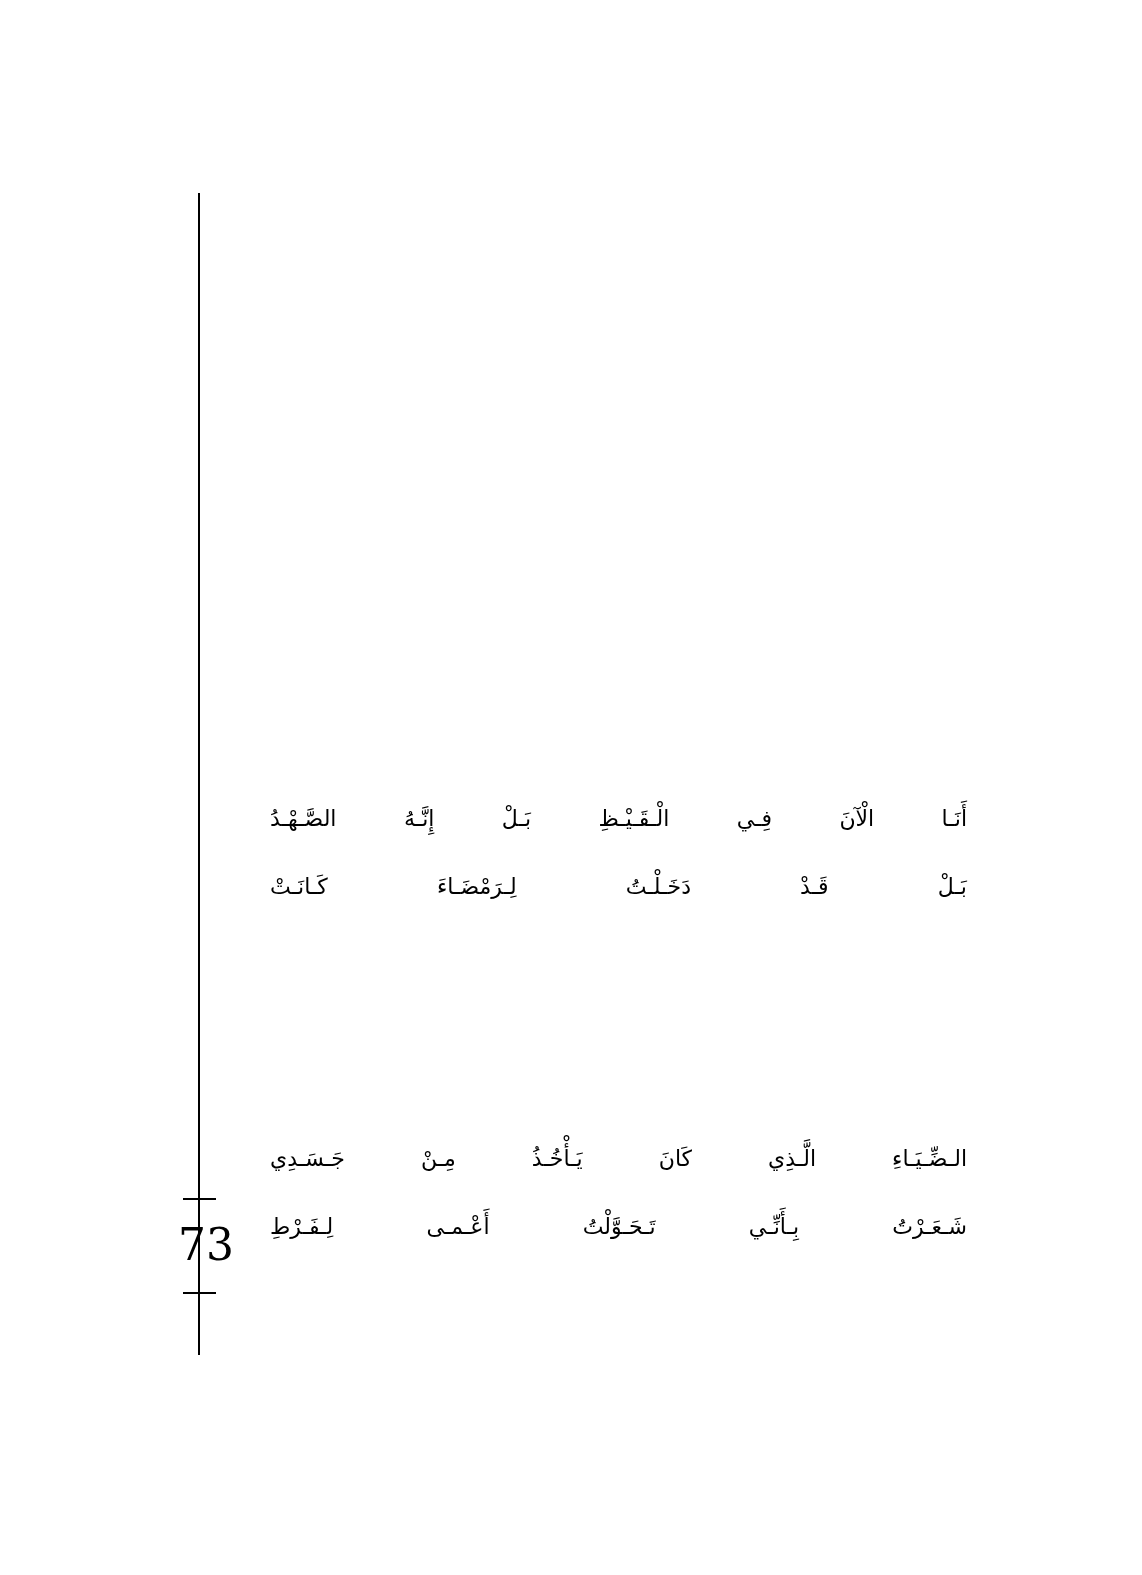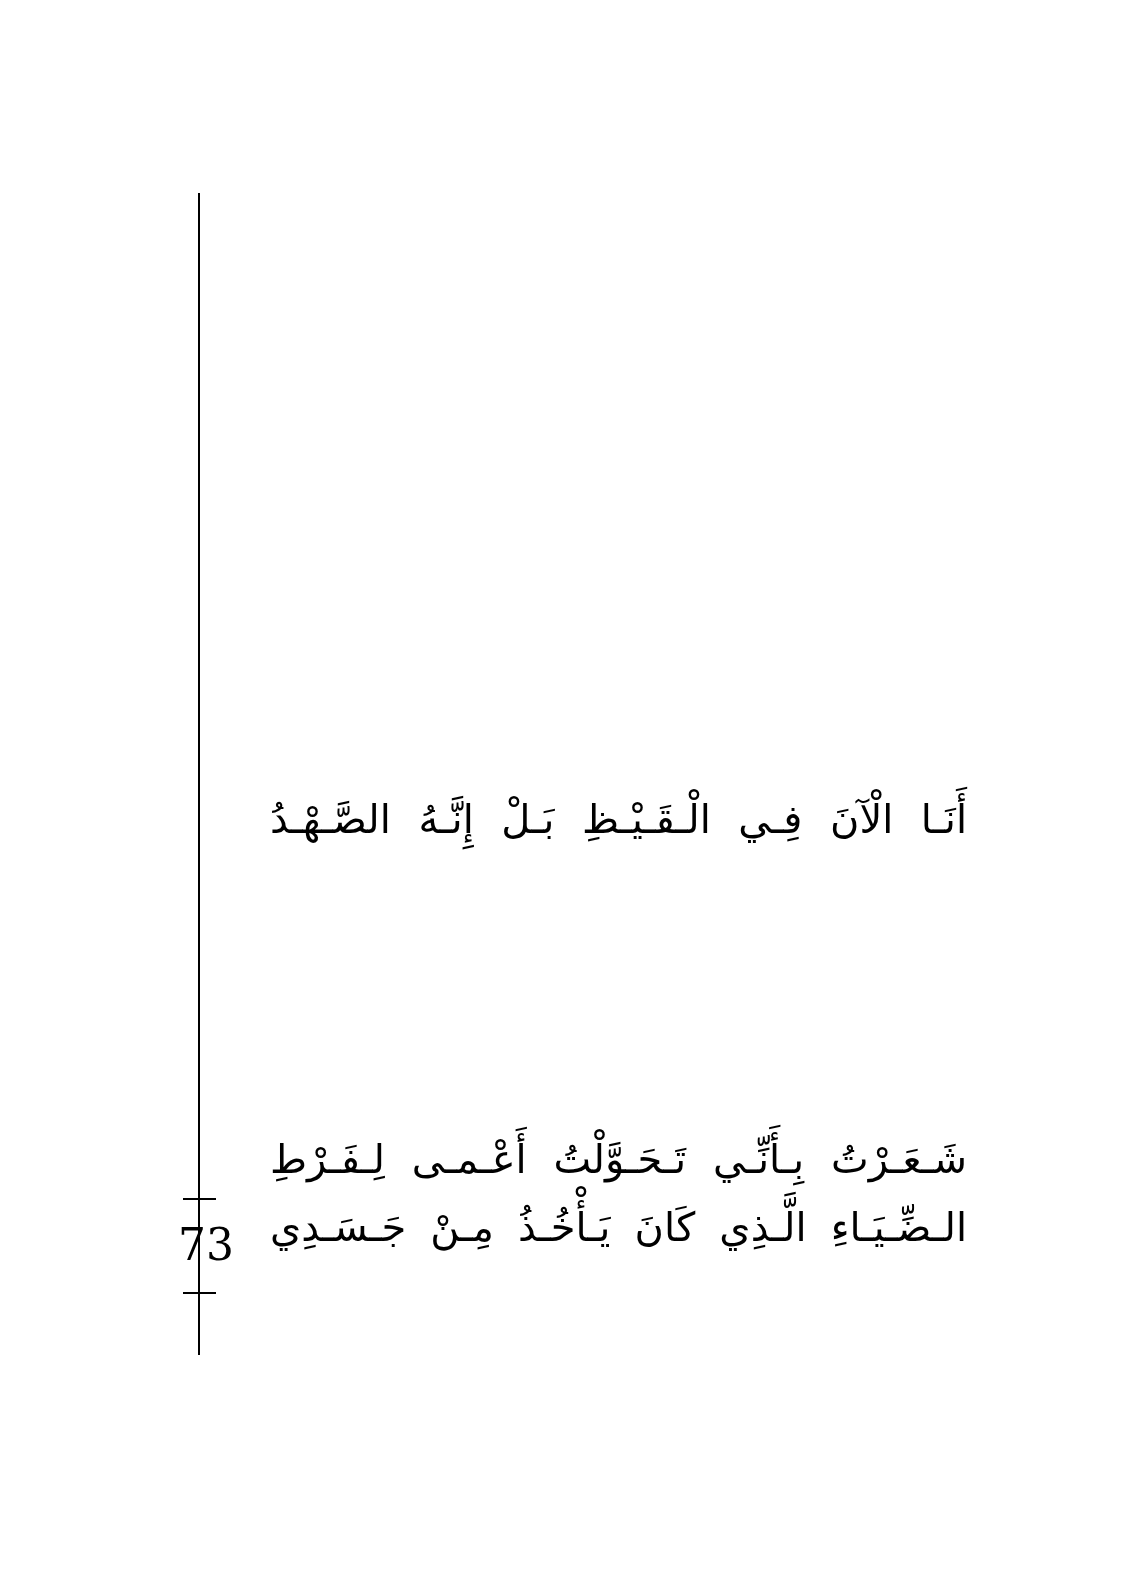"أَنَـا الْآنَ فِـي الْـقَـيْـظِ بَـلْ" .text-block { font-size: 40px -> 22px }
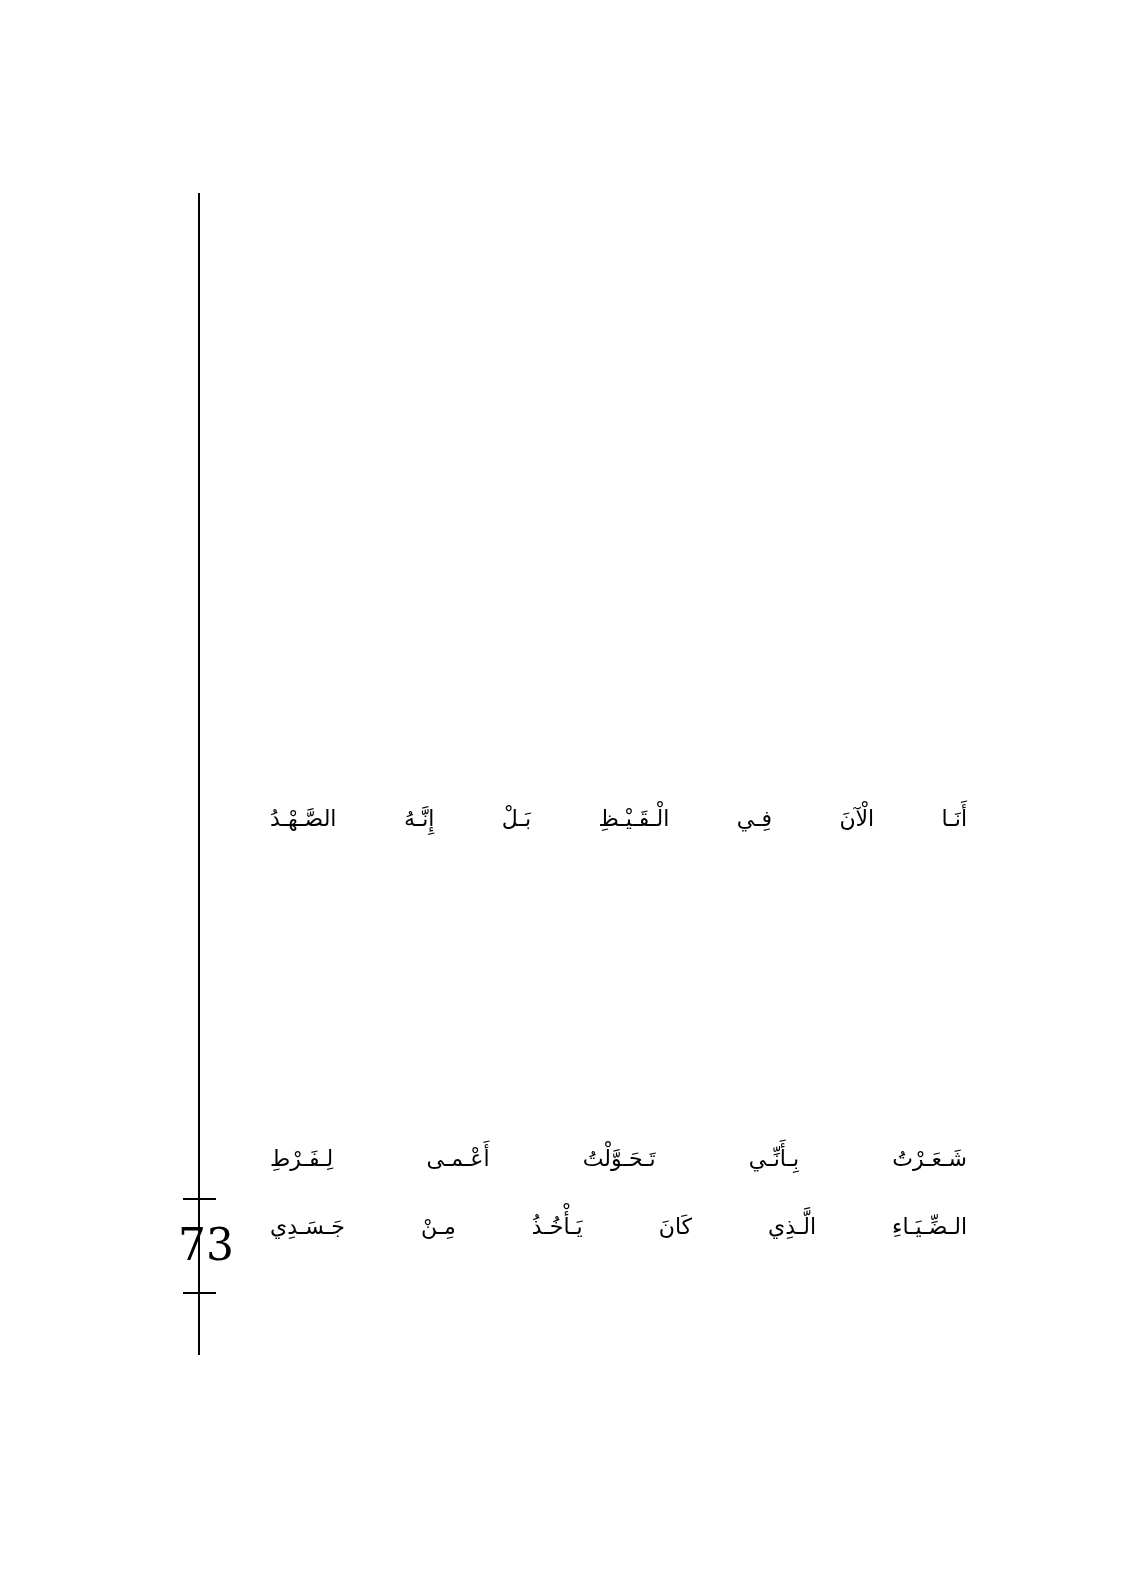"بَـلْ قَـدْ دَخَـلْـتُ لِـرَمْضَـاءَ" span.verse-line { html: none -> <span>بَـلْ قَـدْ دَخَـلْـتُ لِـرَمْضَـاءَ كَـانَـتْ</span> }
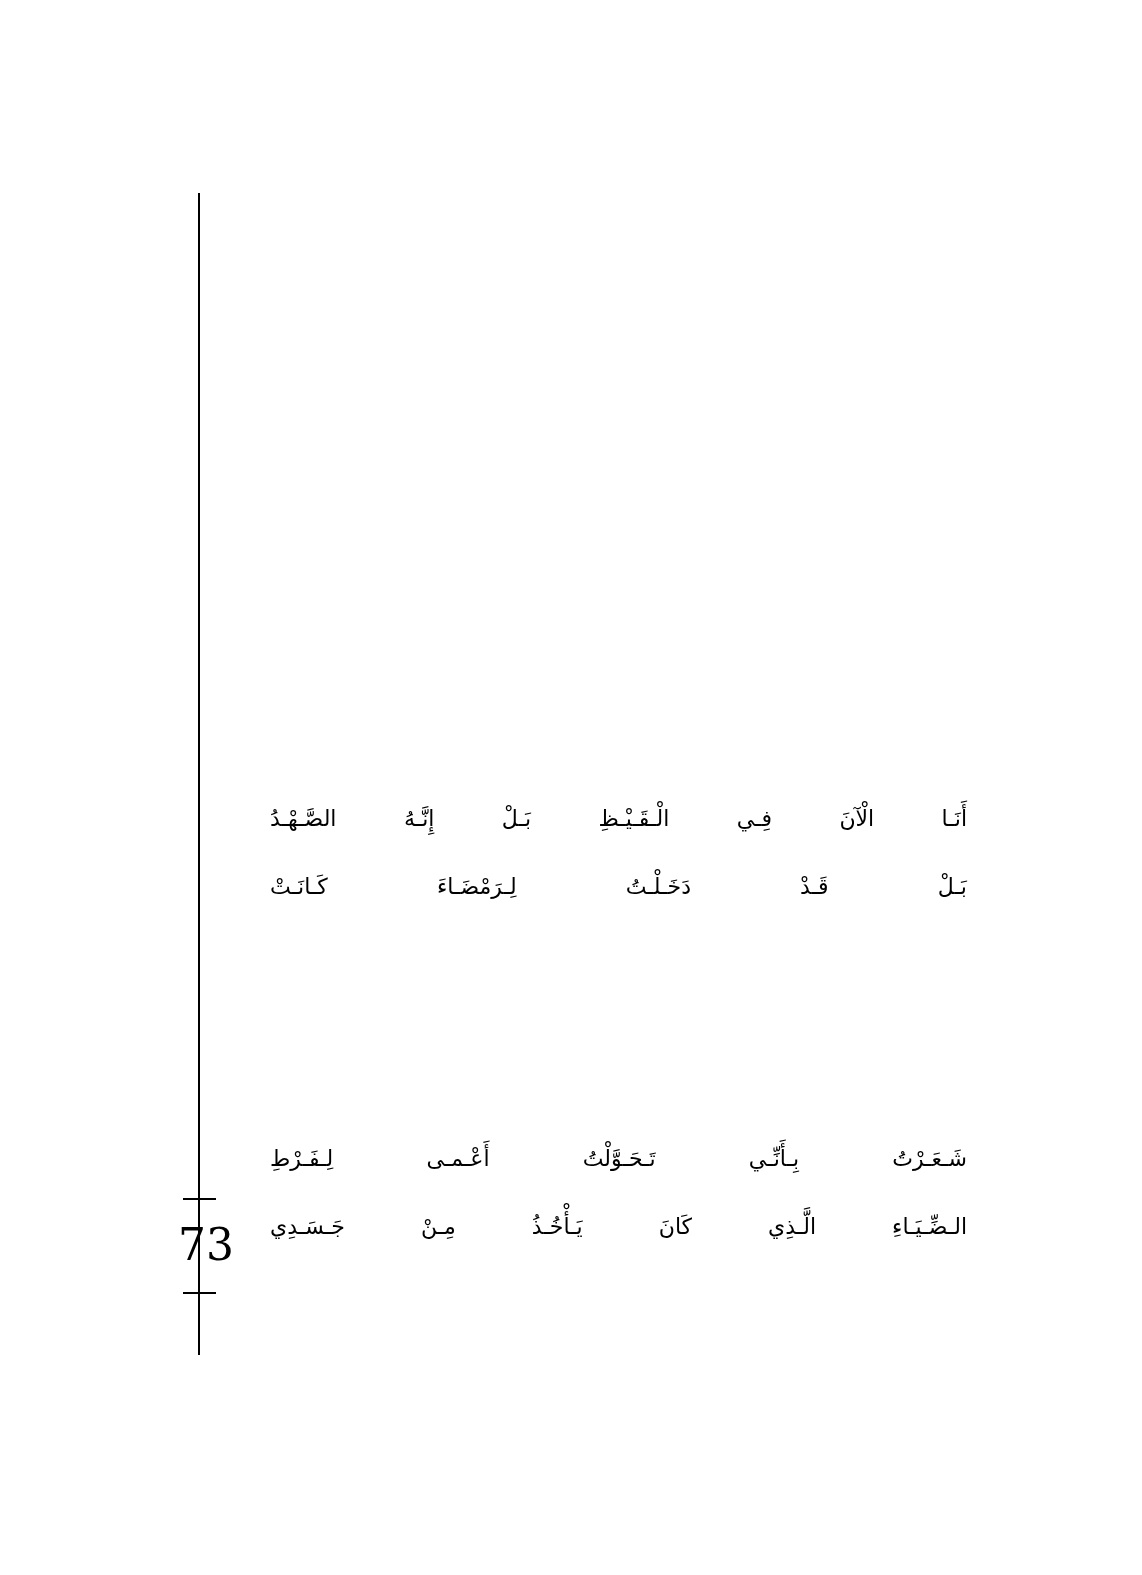"شَـعَـرْتُ بِـأَنِّـي تَـحَـوَّلْتُ" span.verse-line { order: before "الـضِّـيَـاءِ الَّـذِي كَانَ يَـأْخُـذُ" -> after "الـضِّـيَـاءِ الَّـذِي كَانَ يَـأْخُـذُ" }
